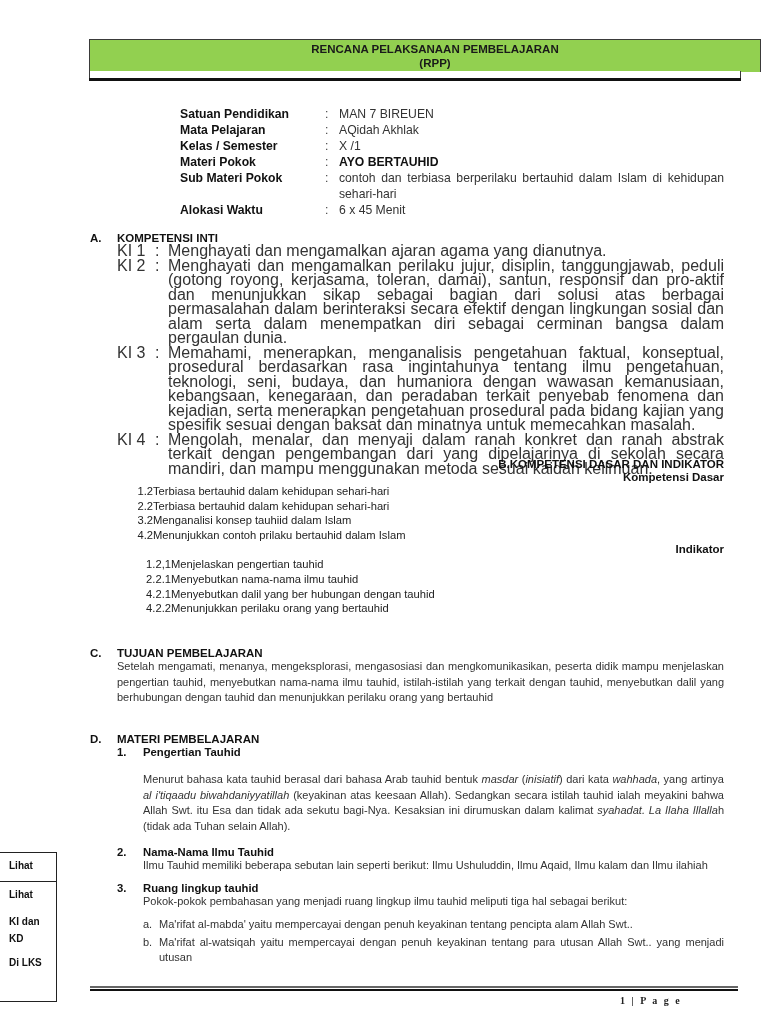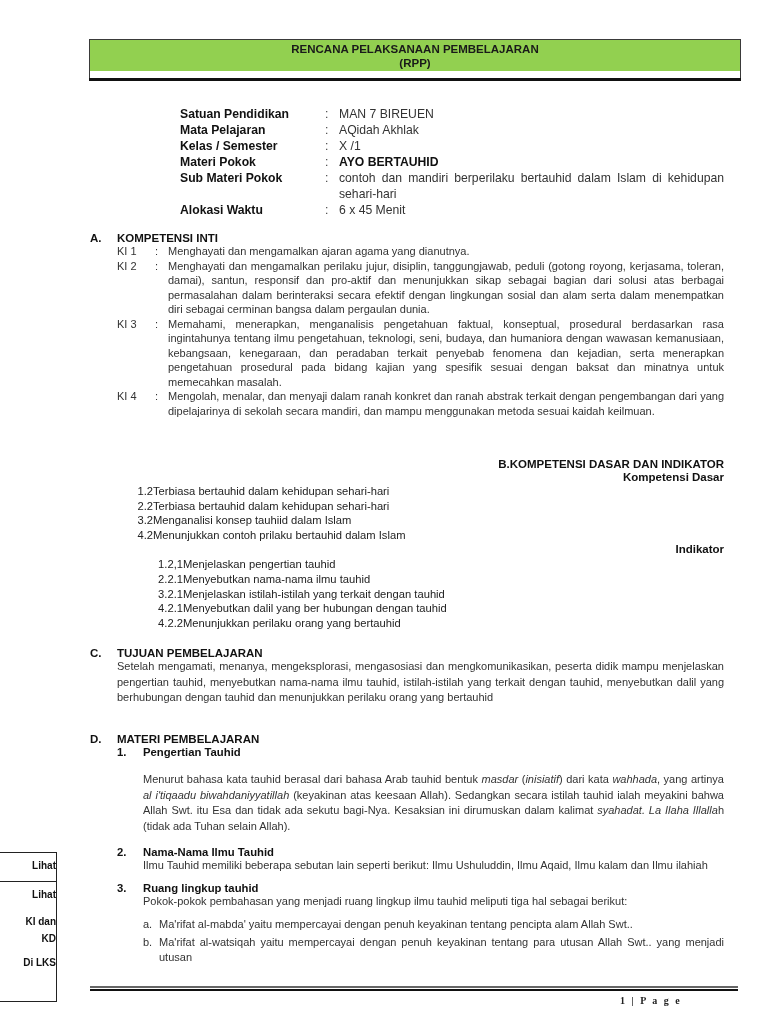"RENCANA PELAKSANAAN PEMBELAJARAN" .title-box { padding-left: none -> 20px }
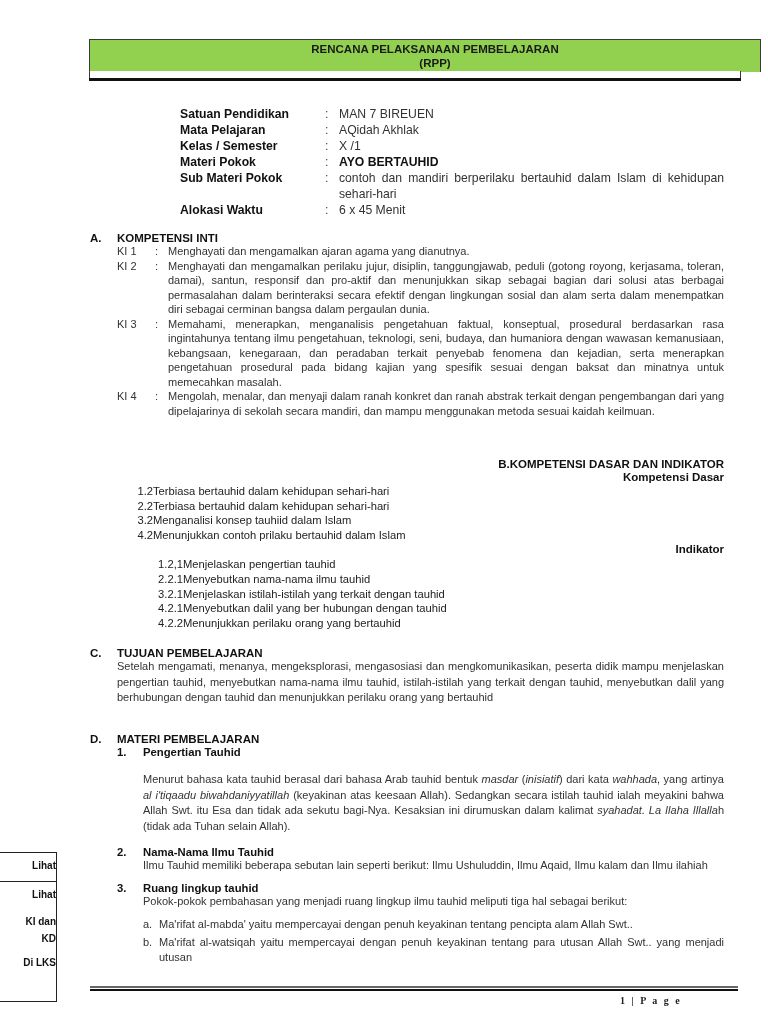"contoh dan mandiri berperilaku bertauhid" span.ident-val { text: mandiri -> terbiasa }
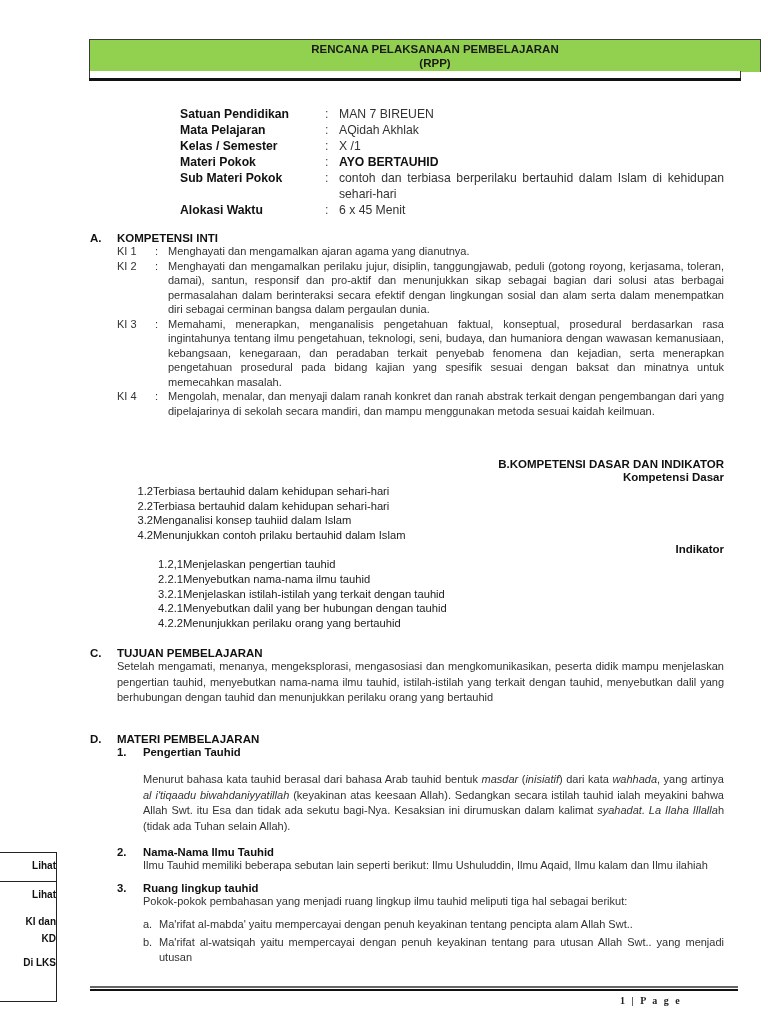"KI 1" div { font-size: 11px -> 16px }
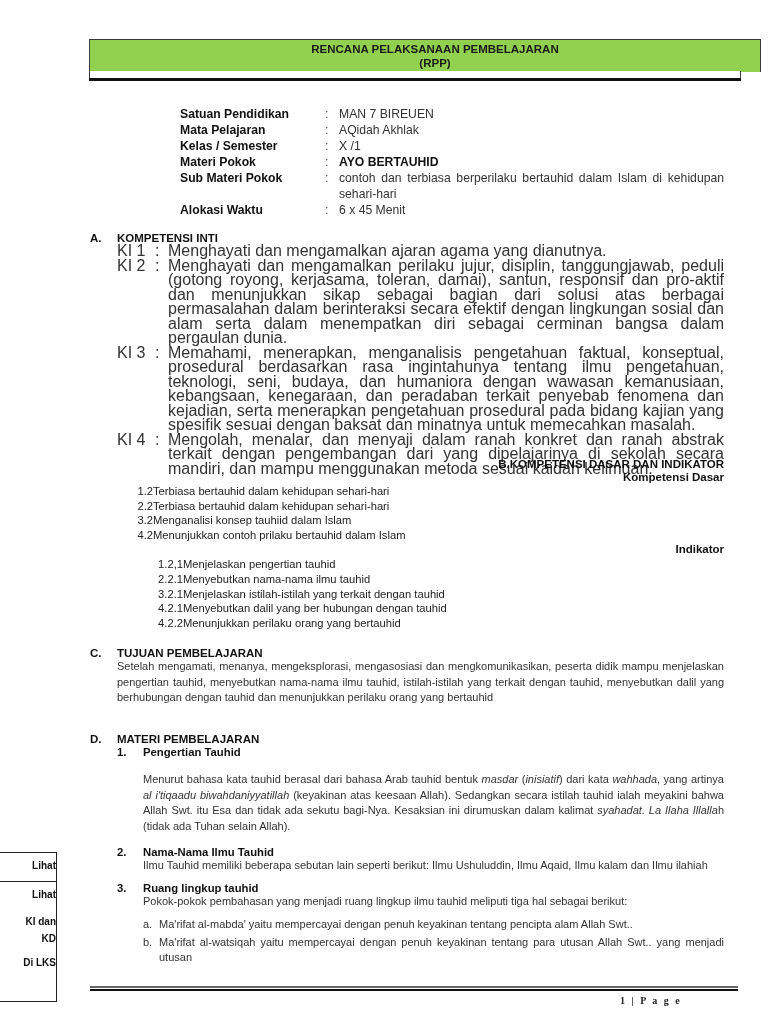"1.2,1" .ind-num { margin-left: 12px -> none }
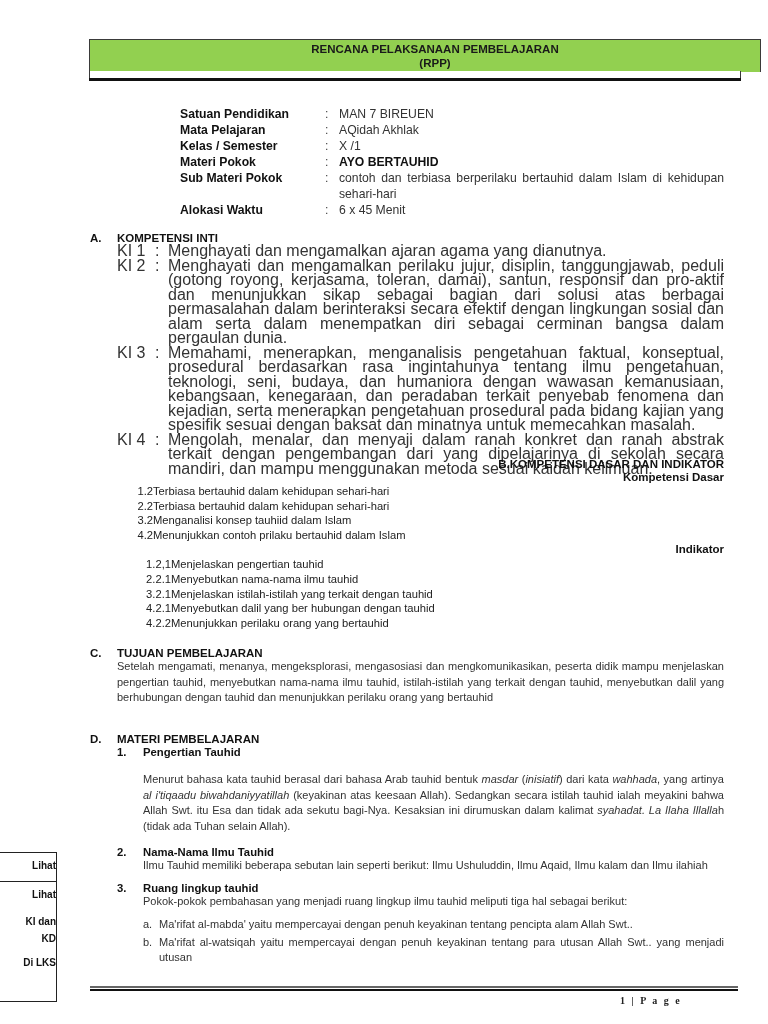"3.2.1" div.ind-row { html: <div> <span>3.2.1</span> <span>Menjelaskan istilah-istilah yang terkait dengan tauhid</span> </div> -> none }
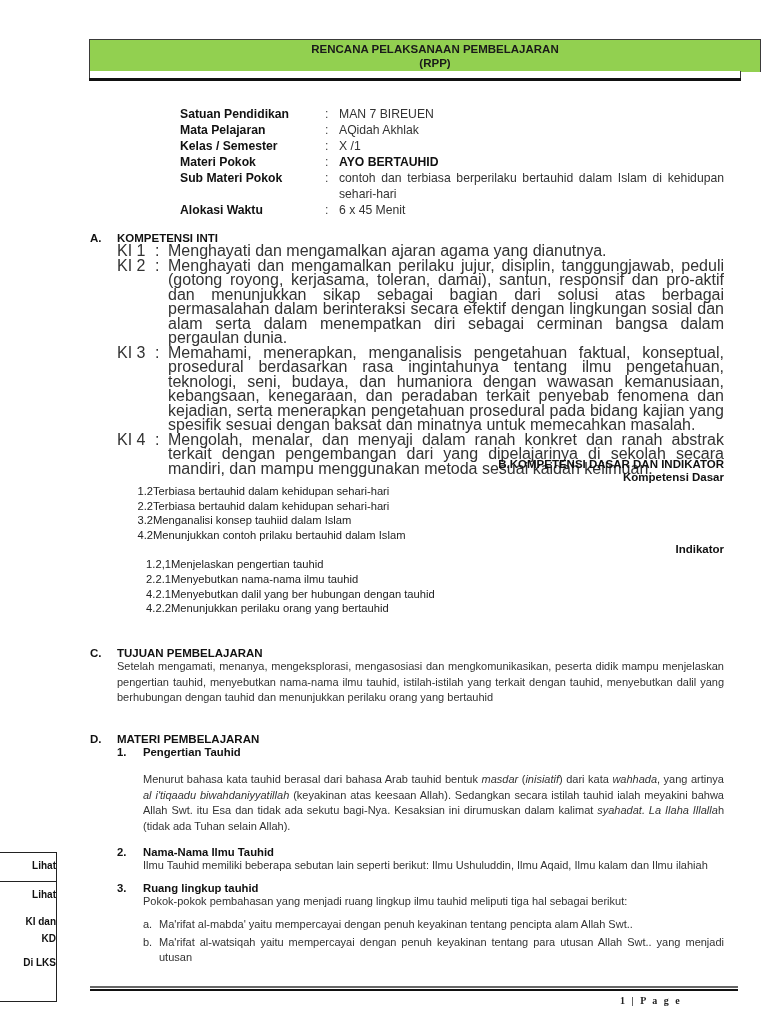"Lihat" .side-item { text-align: right -> none }
